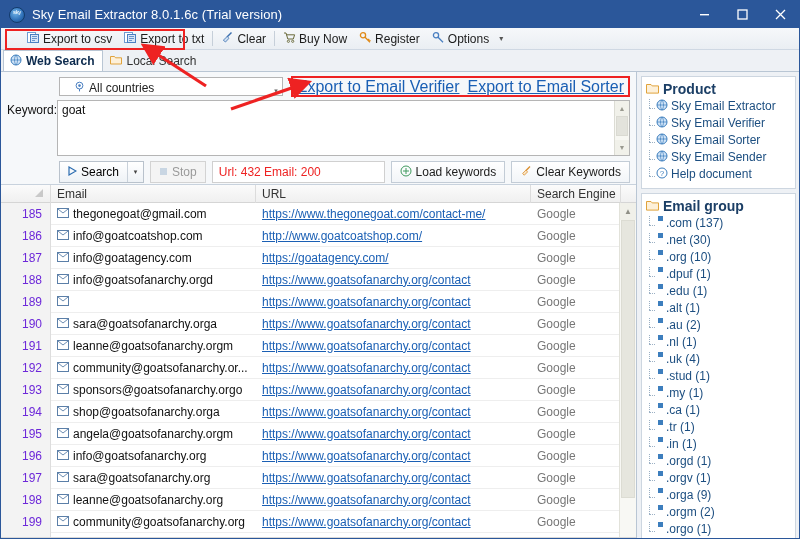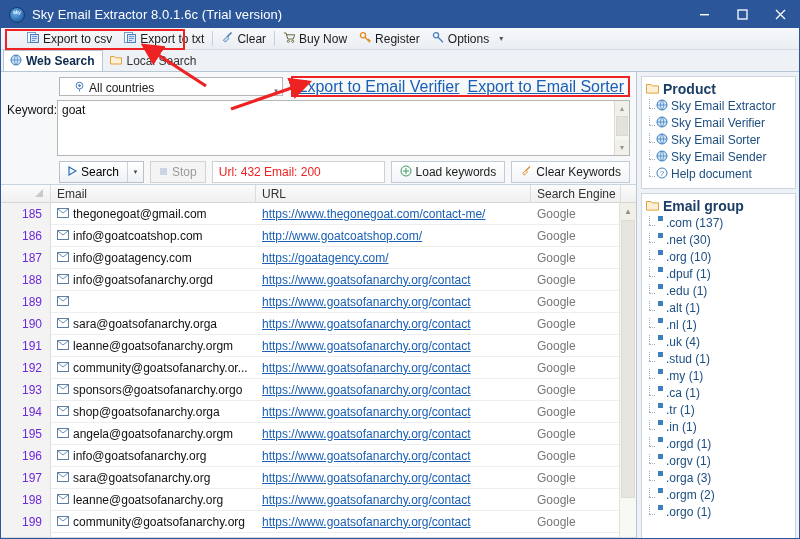".au (2)" div.tree-item { html: none -> <div> <span></span> <span></span> <span>.au (2)</span> </div> }
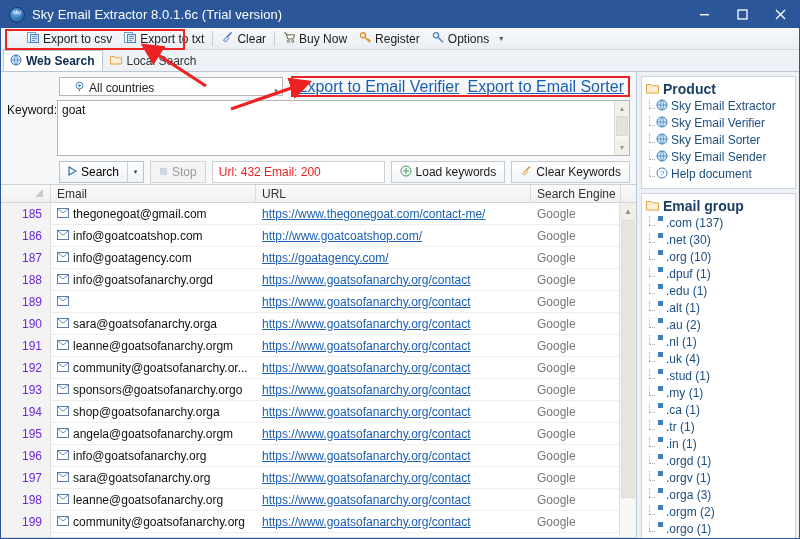".orga (3)" span.lbl { text: 3 -> 9 }
